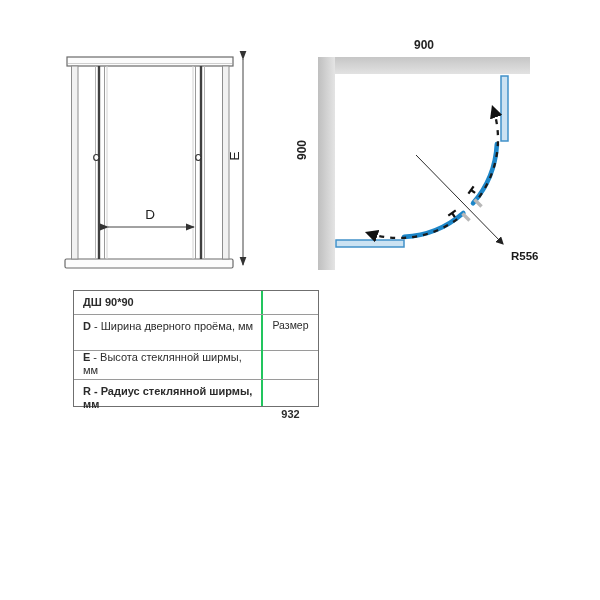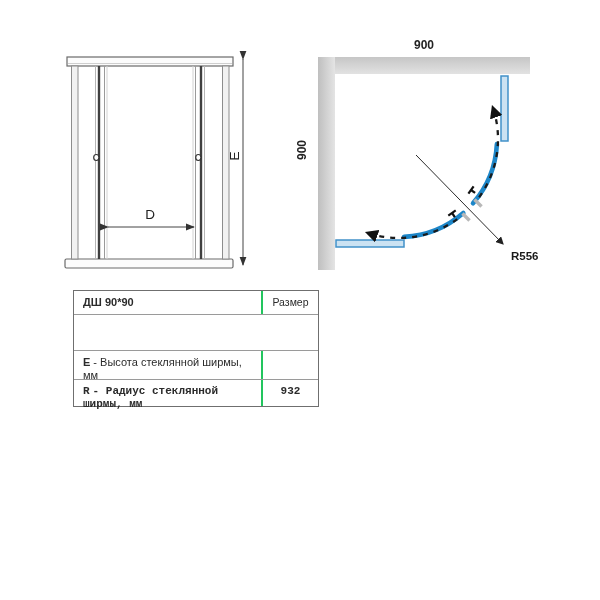"D - Ширина дверного проёма," div.cell-label { html: none -> <div> <span>D</span><span>- Ширина дверного проёма, мм</span> </div> }
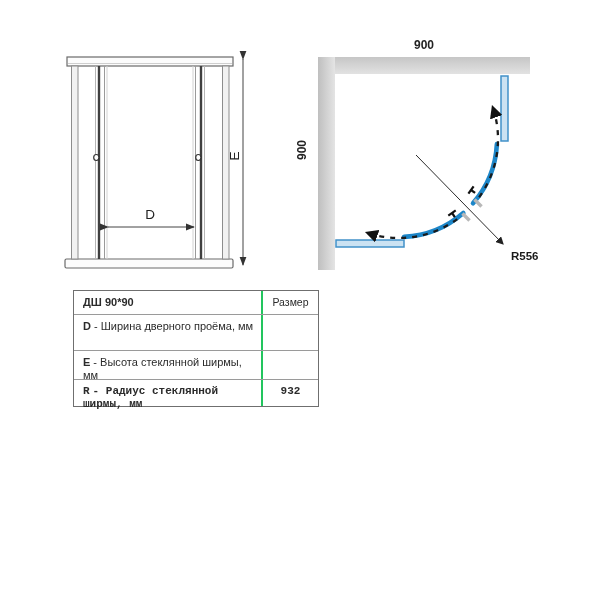"Размер" .cell-value { margin-top: none -> 23px }
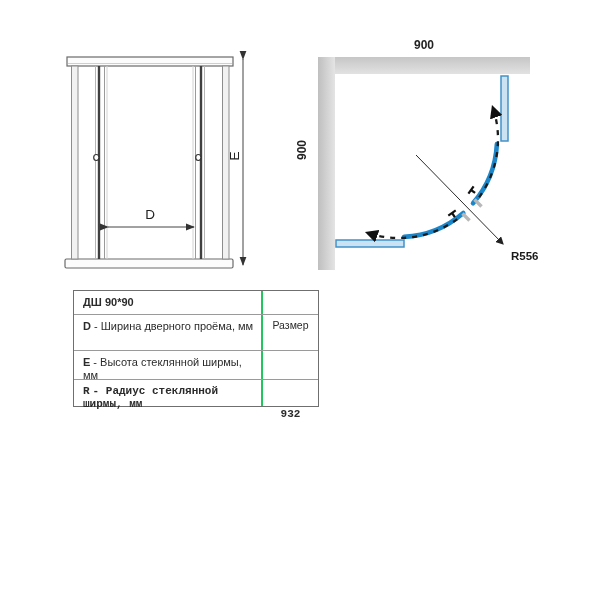"E - Высота стеклянной ширмы," .row-e { align-items: none -> flex-end }
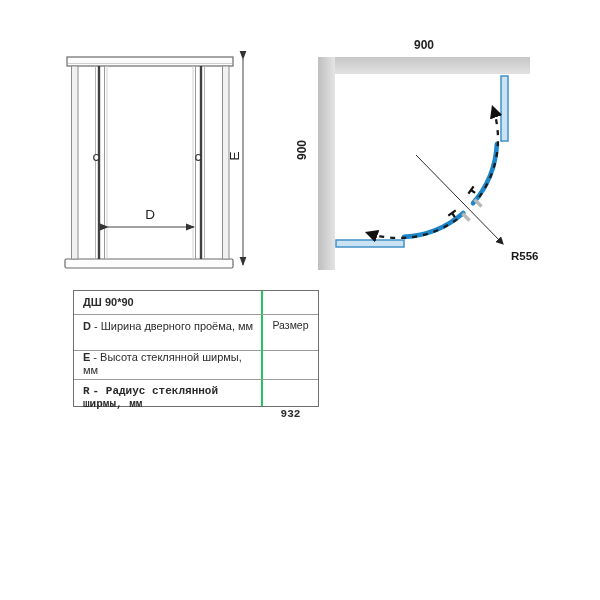"R - Радиус стеклянной ширмы," .row-r { font-family: Liberation Mono, monospace -> none }
